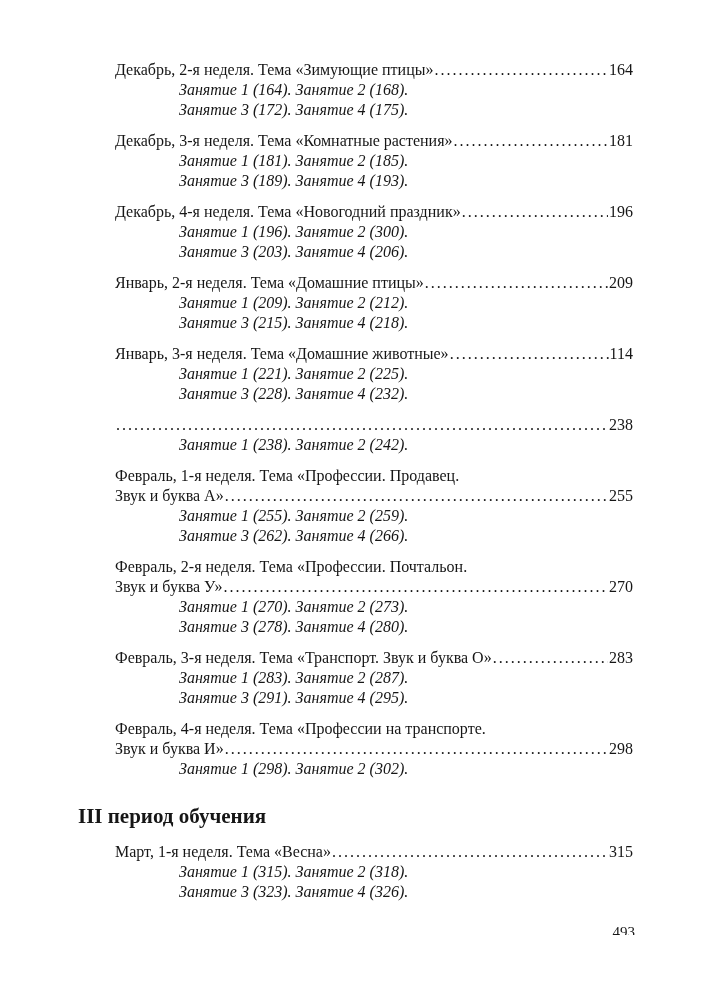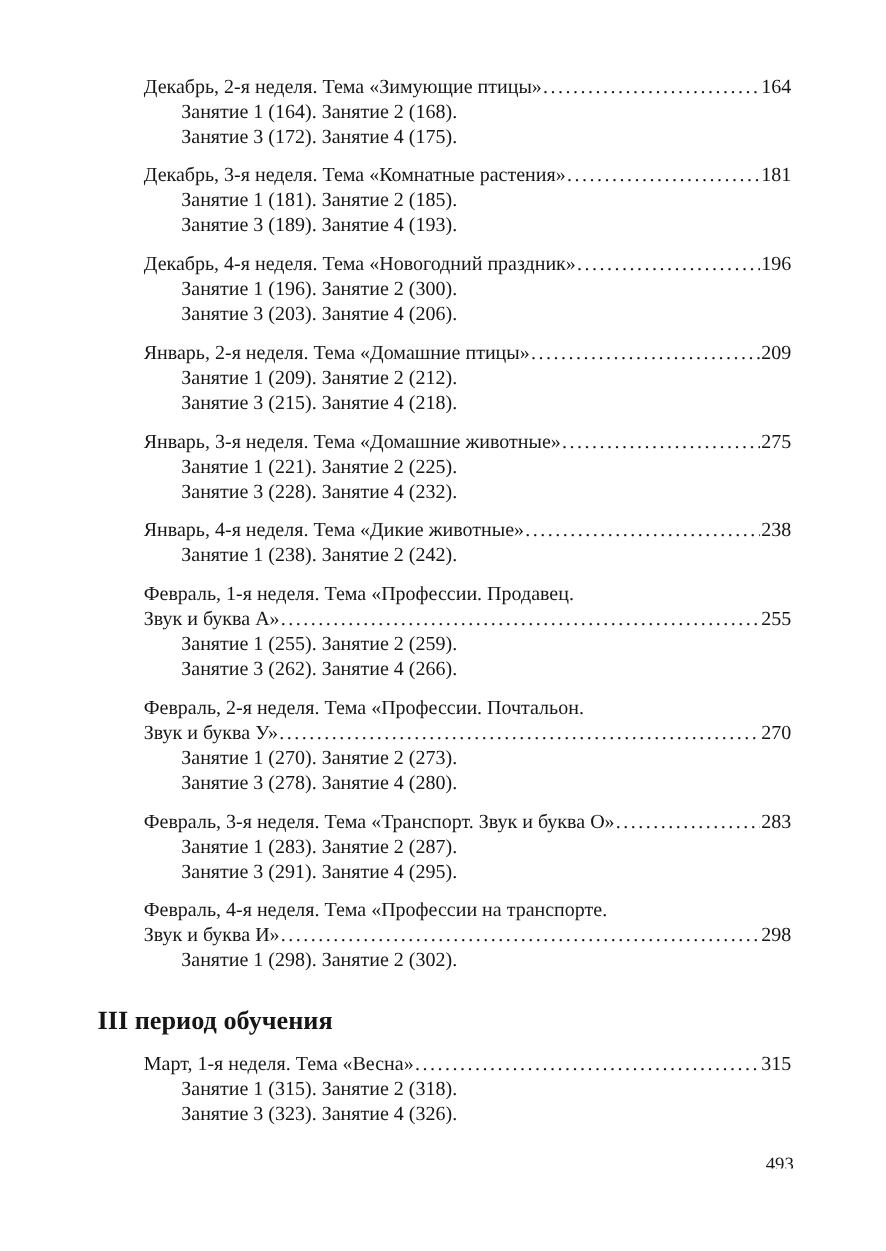"Занятие 1 (164). Занятие 2" .session { font-style: none -> italic; margin-left: 30px -> 64px }
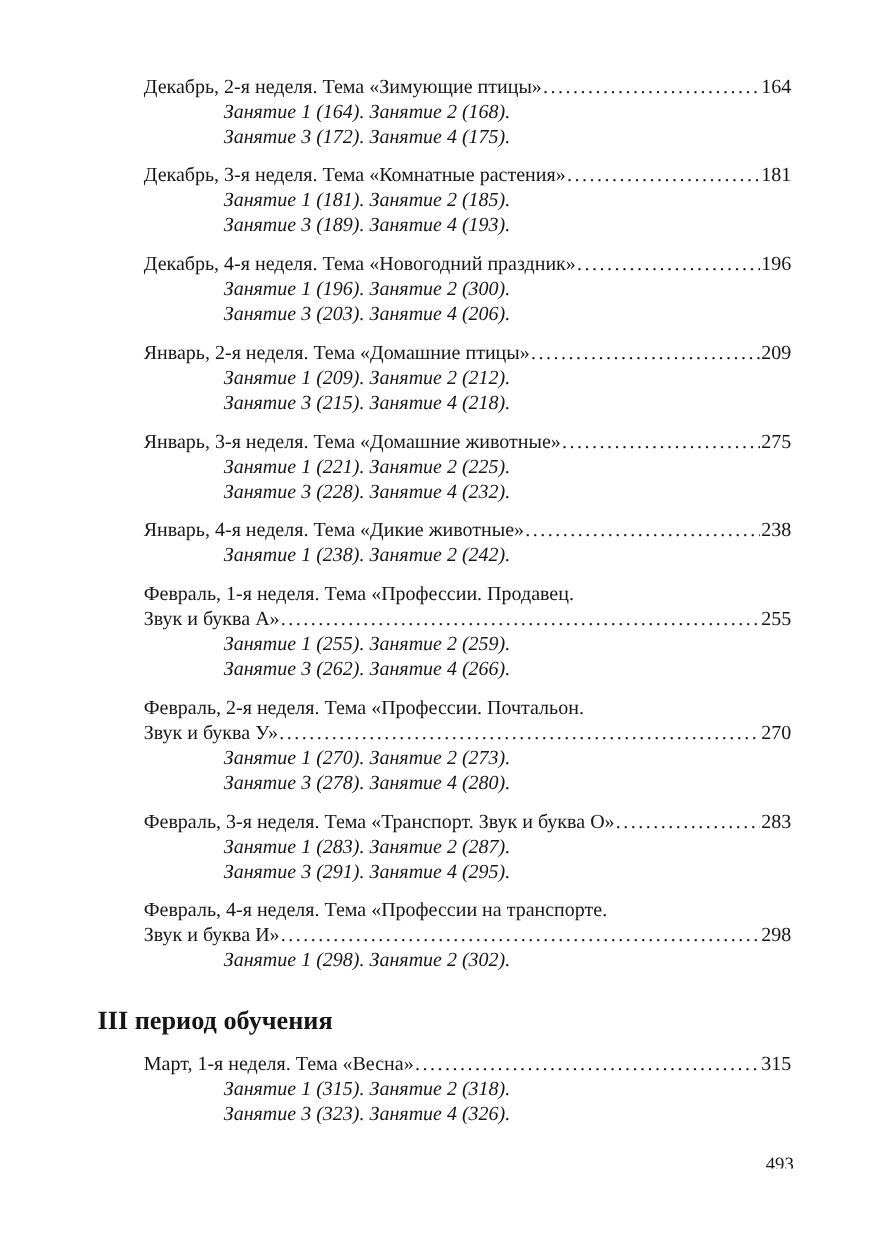"275" span.pagenum { text: 275 -> 114 }
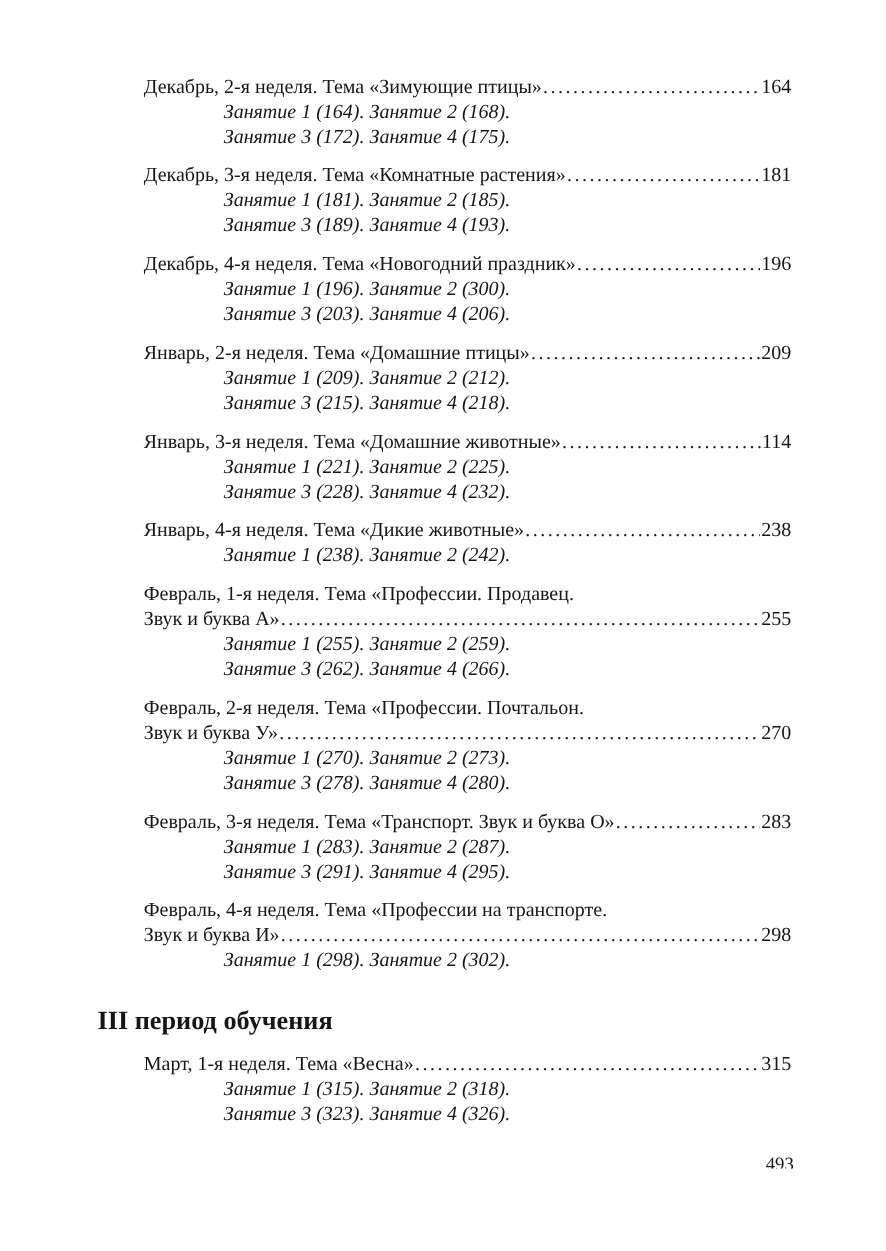"Январь, 4-я неделя. Тема «Дикие" span.title-text { html: <span>Январь, 4-я неделя. Тема «Дикие животные»</span> -> none }
